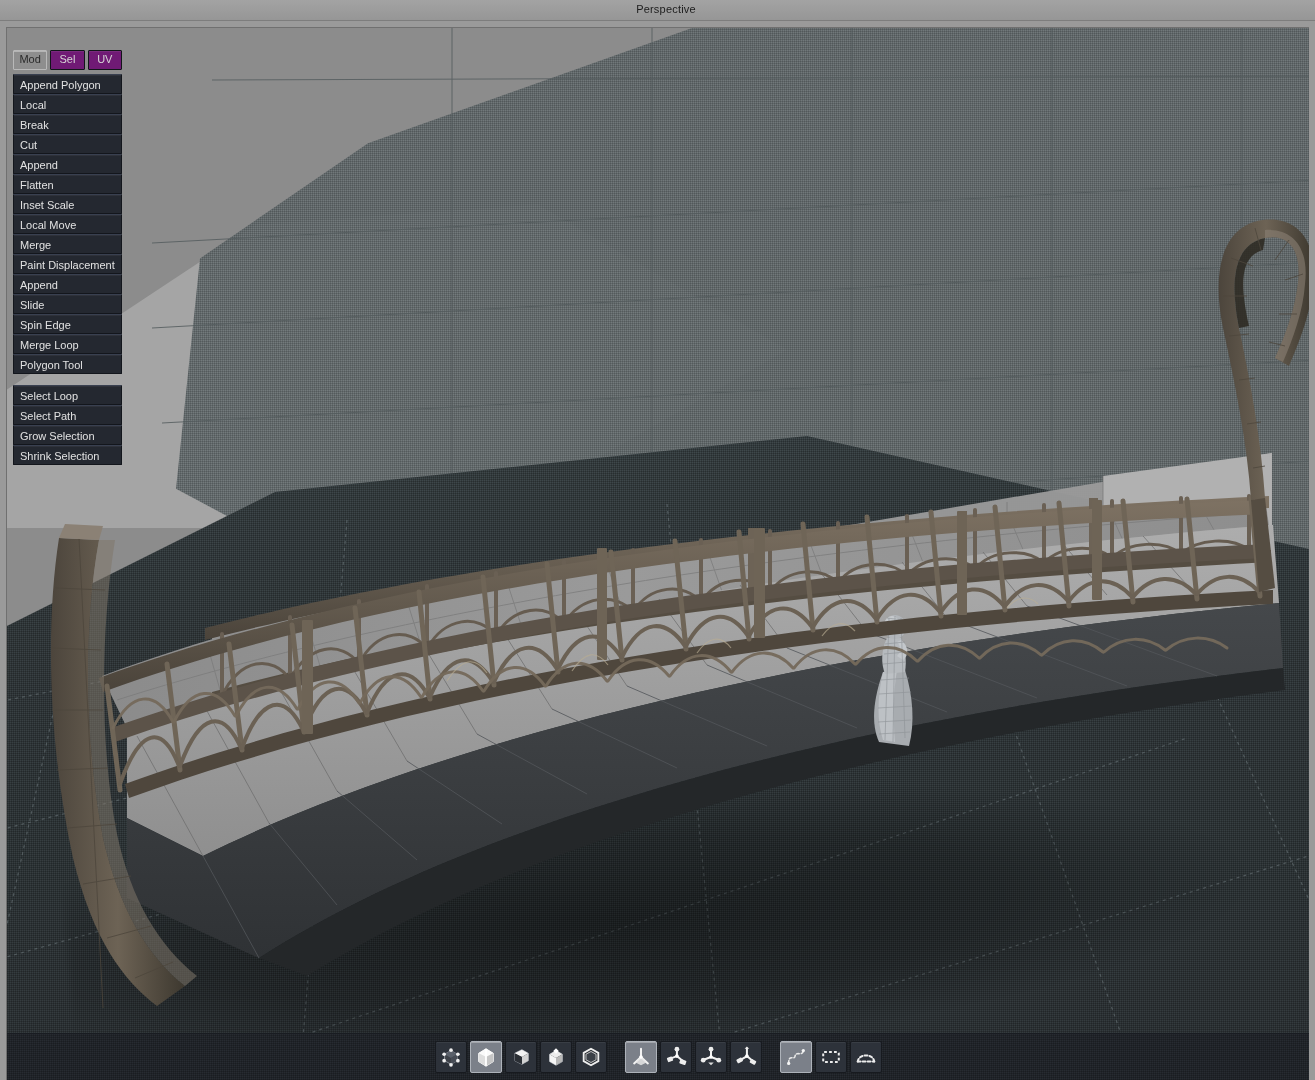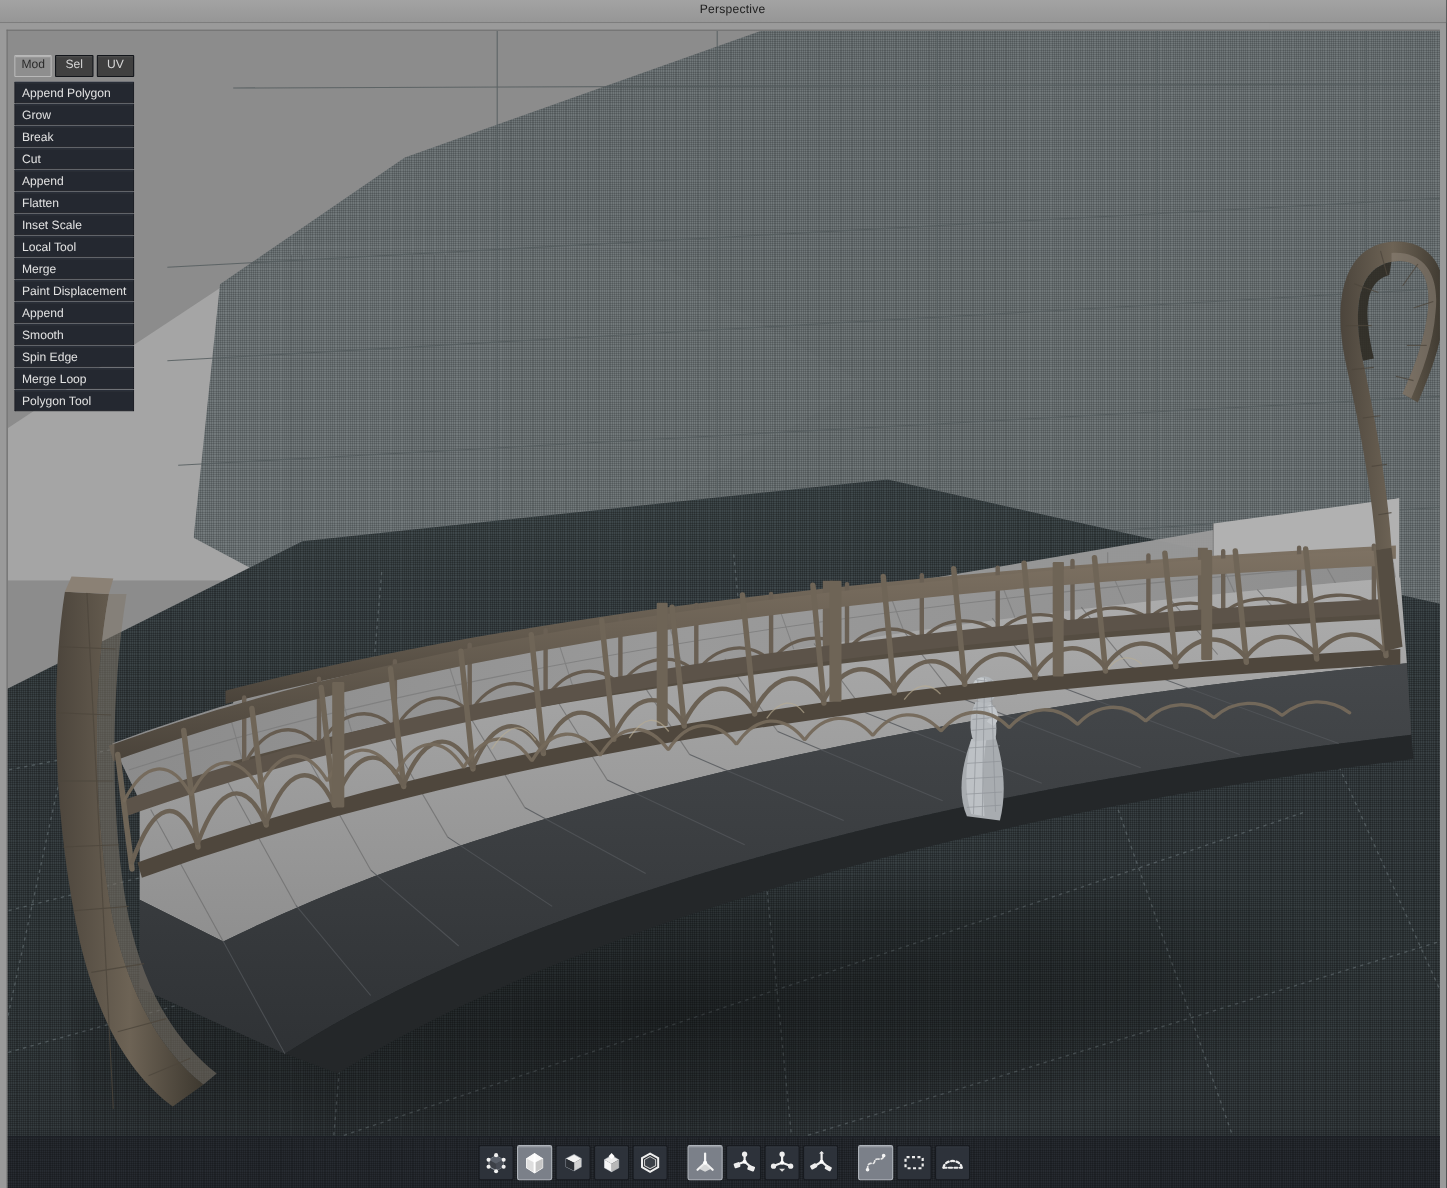"Sel" .tab { background: #404040 -> #701a75 }
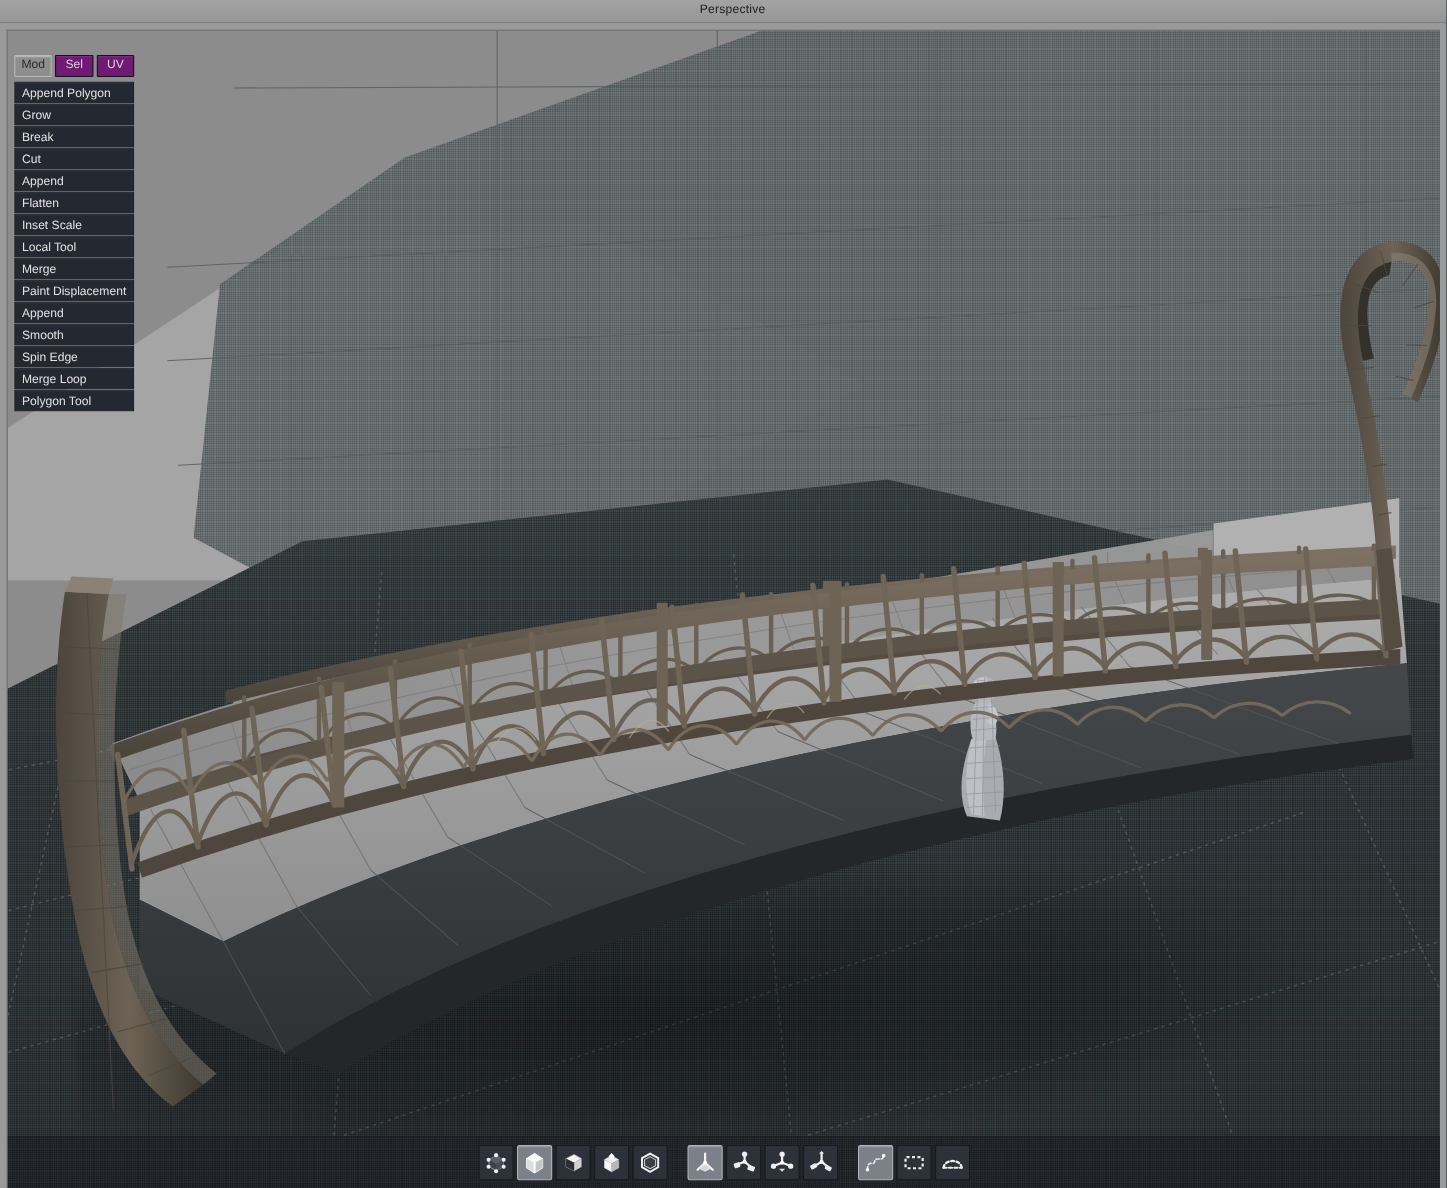"Grow" div.menu-item { text: Grow -> Local }
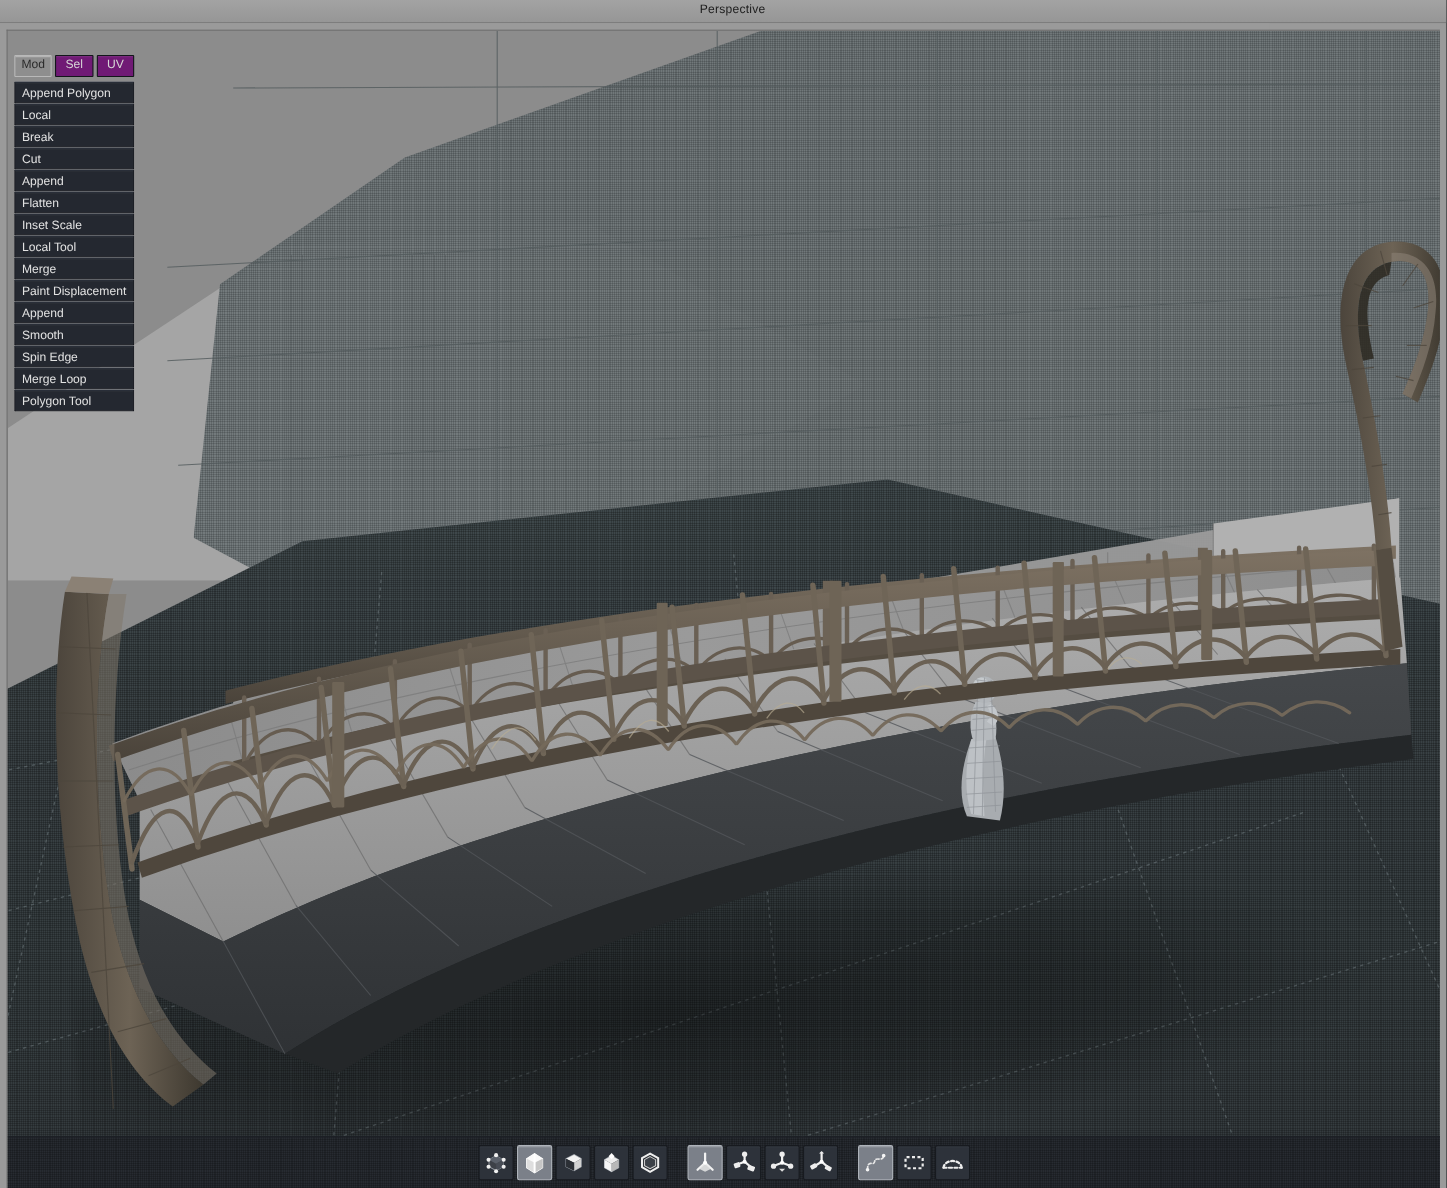"Local Tool" div.menu-item { text: Tool -> Move }
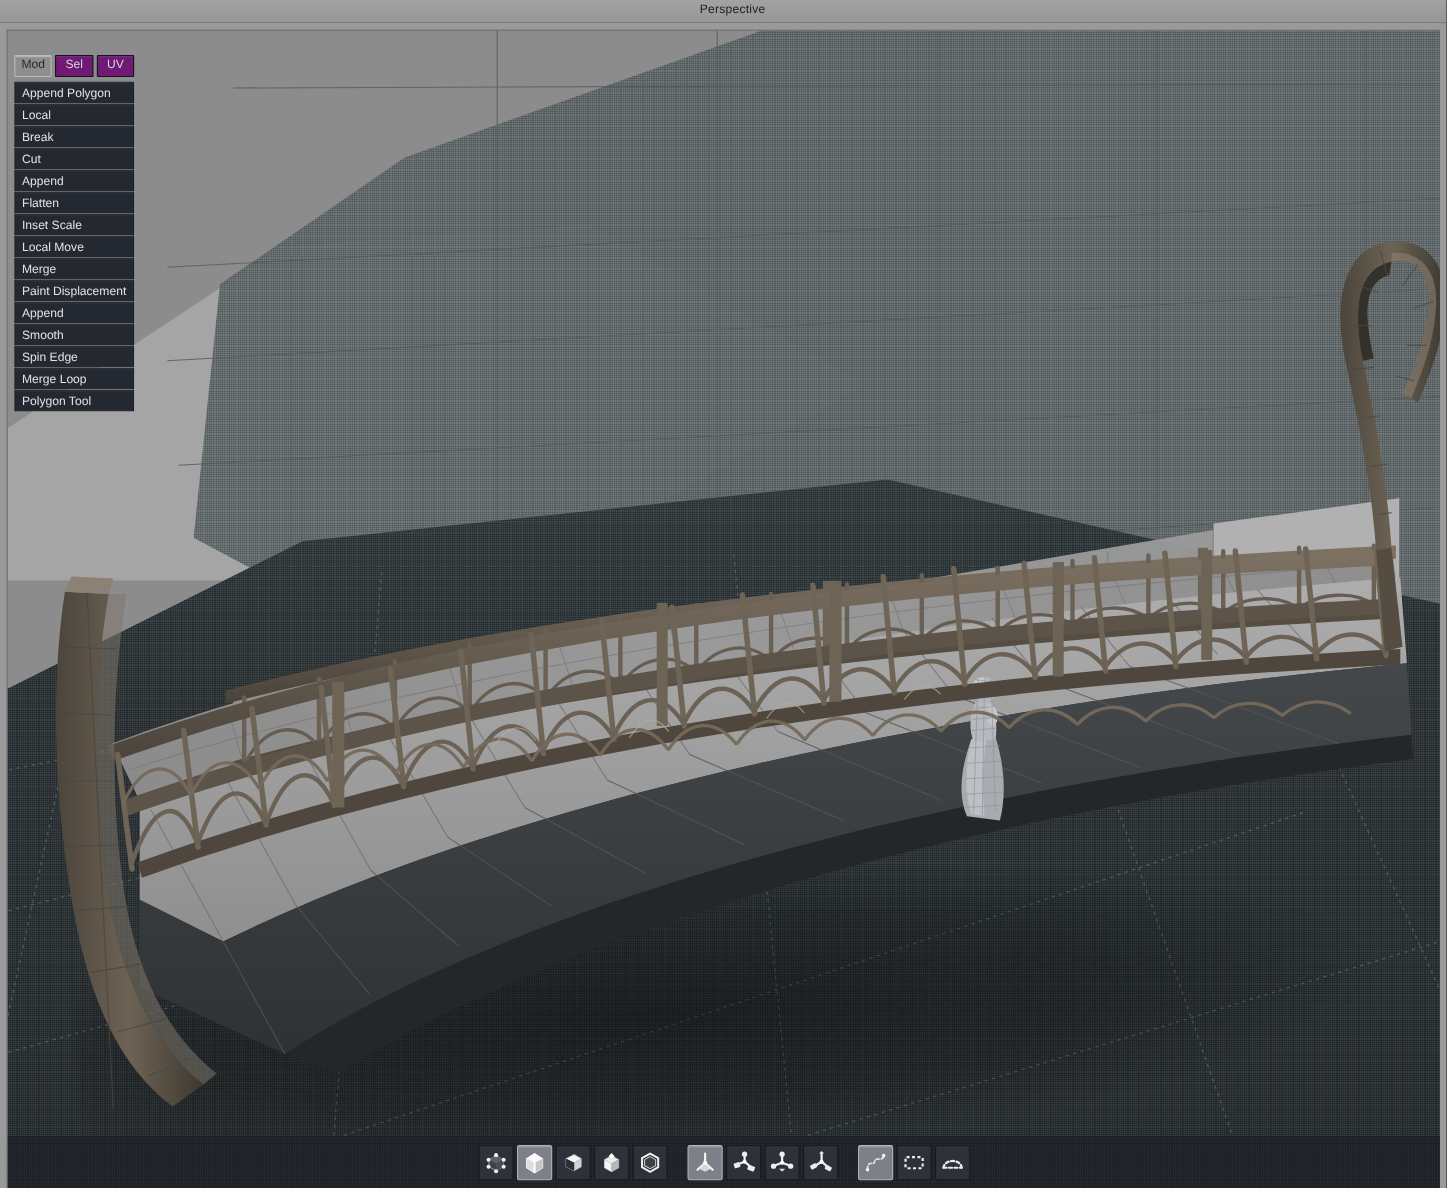"Smooth" div.menu-item { text: Smooth -> Slide }
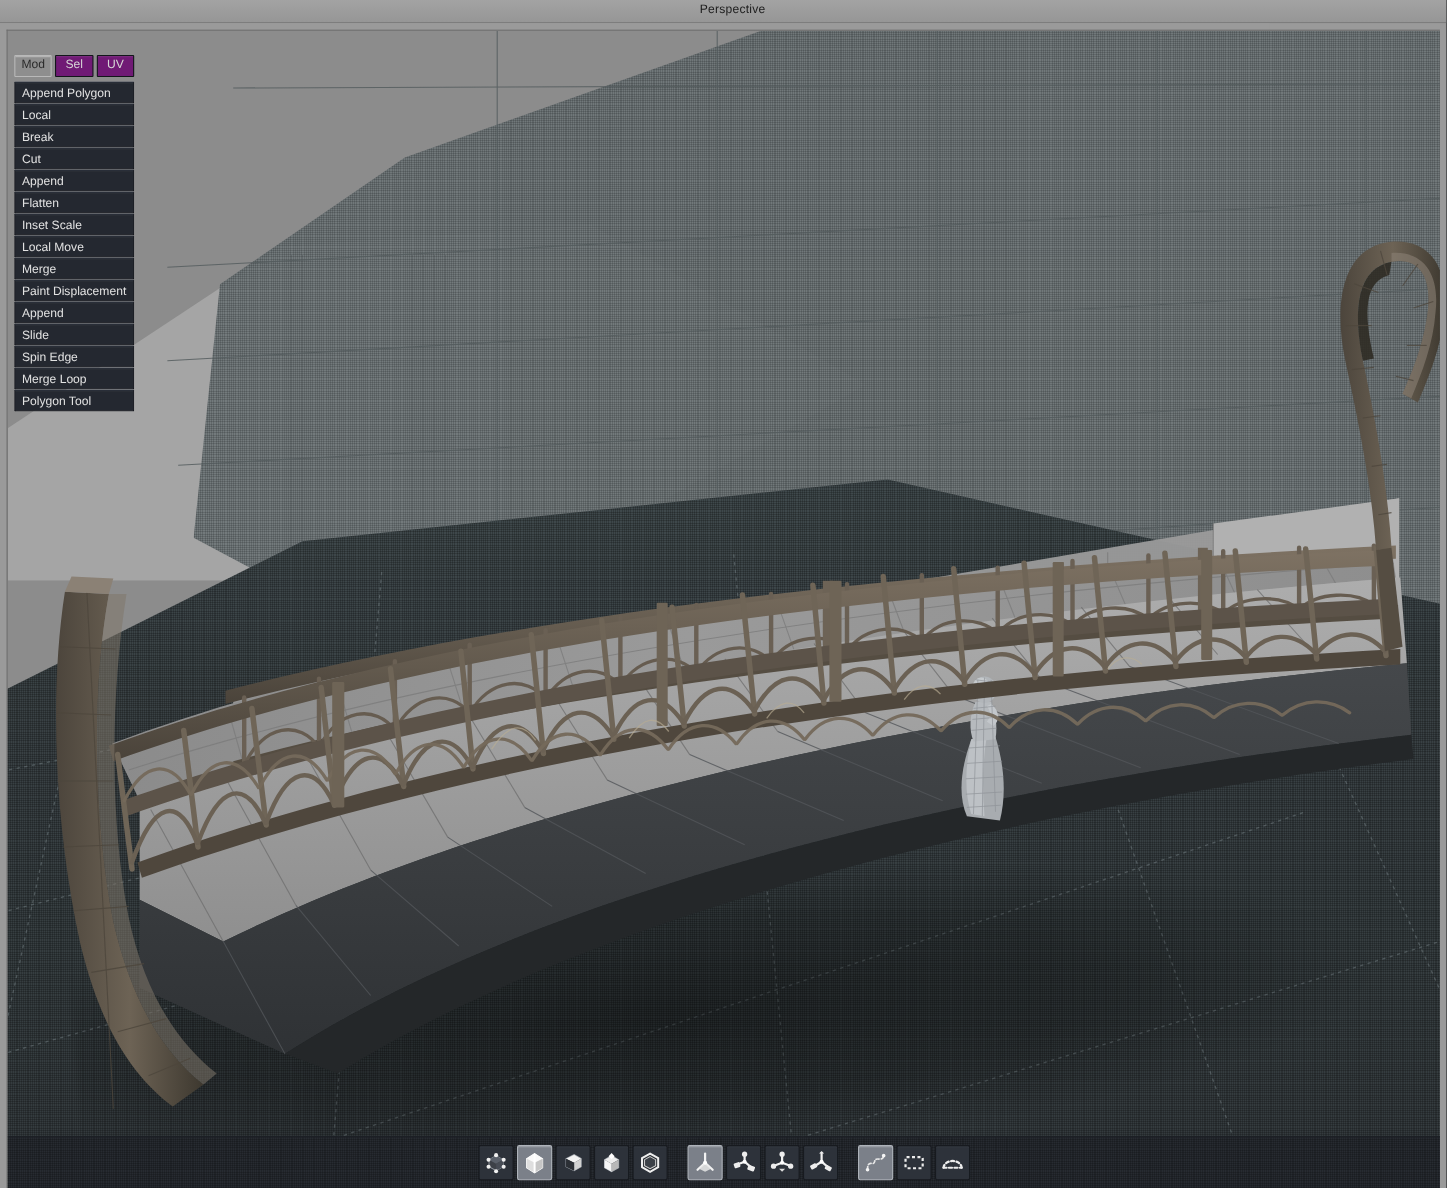"Select Loop" div.menu-group { html: none -> <div> <div>Select Loop</div> <div>Select Path</div> <div>Grow Selection</div> <div>Shrink Selection</div> </div> }
